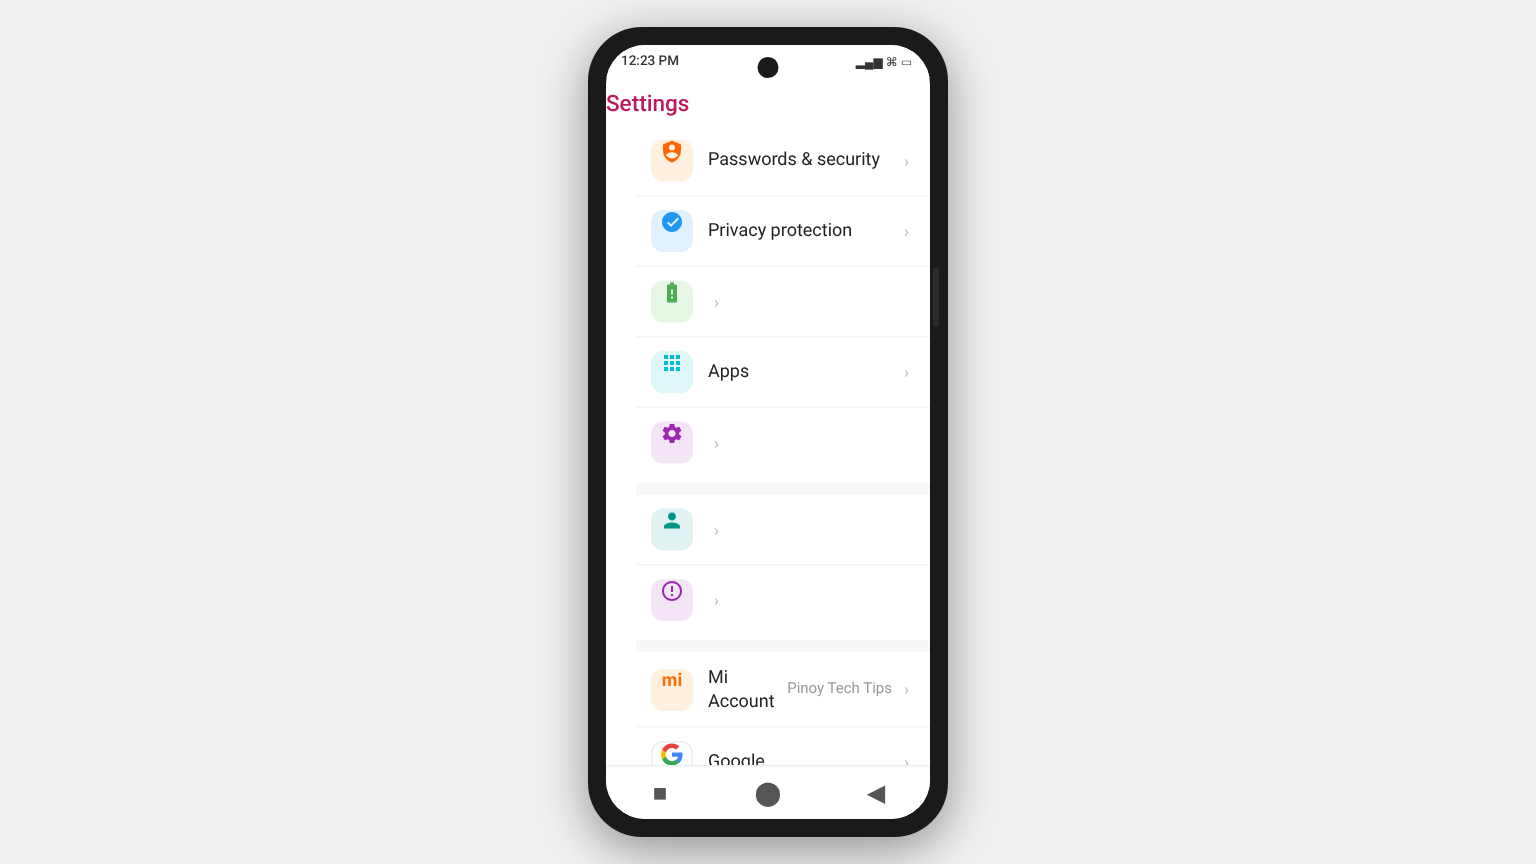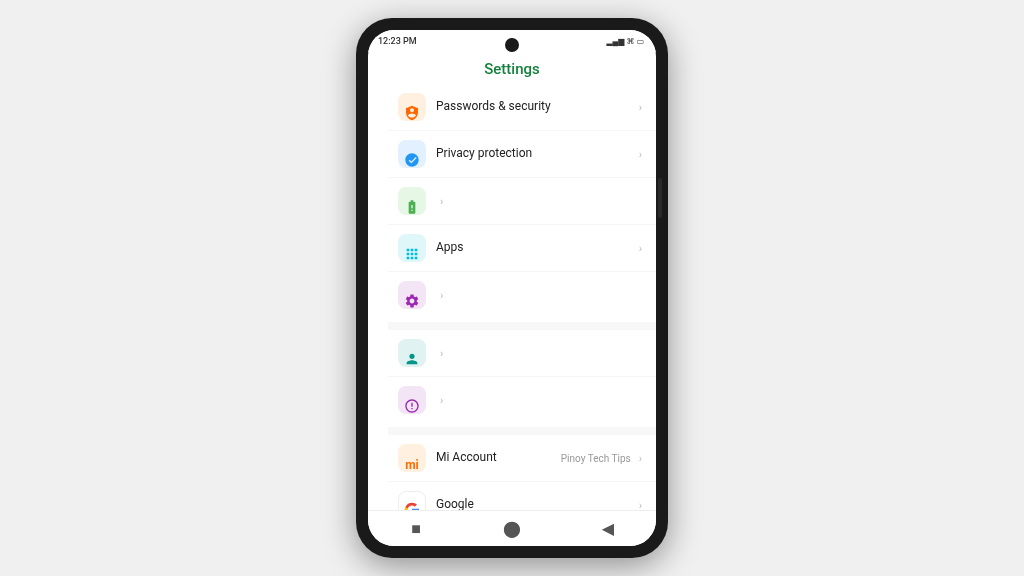"12:23 PM" .phone-container { width: 312px -> 240px }
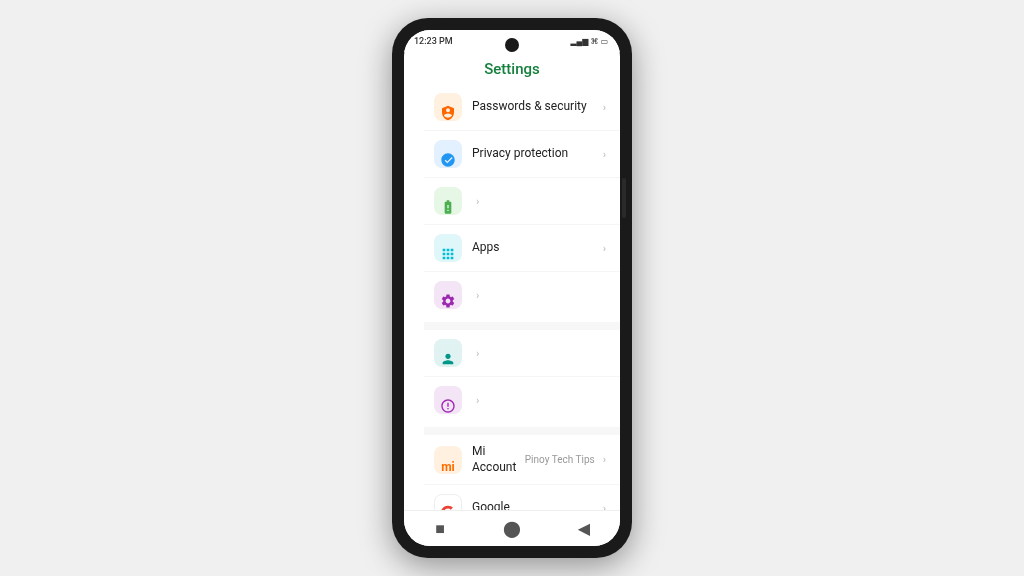"Settings" .page-title { color: #15803d -> #be185d; text-align: center -> left }
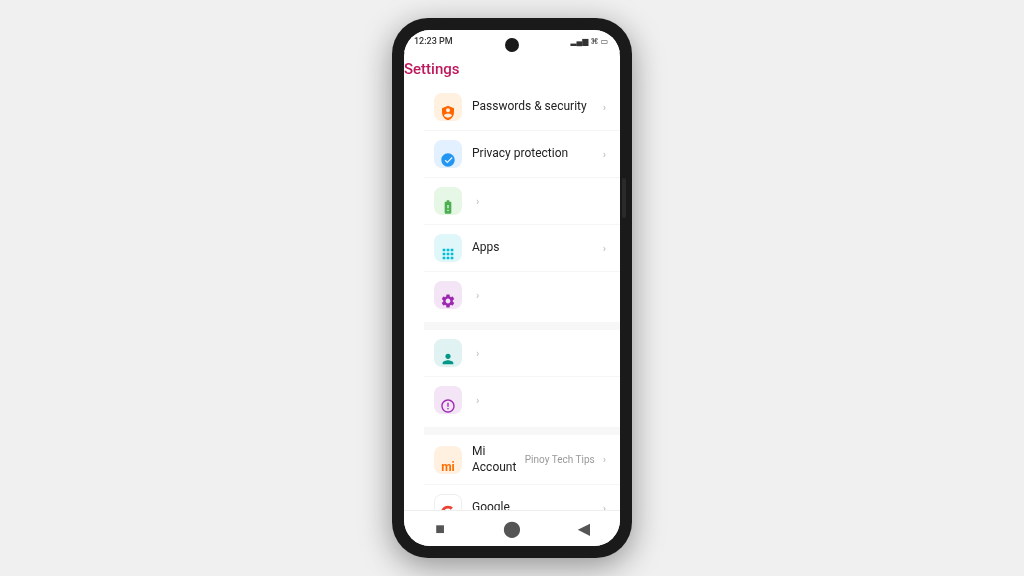"mi" .item-icon { align-items: flex-end -> flex-start }
